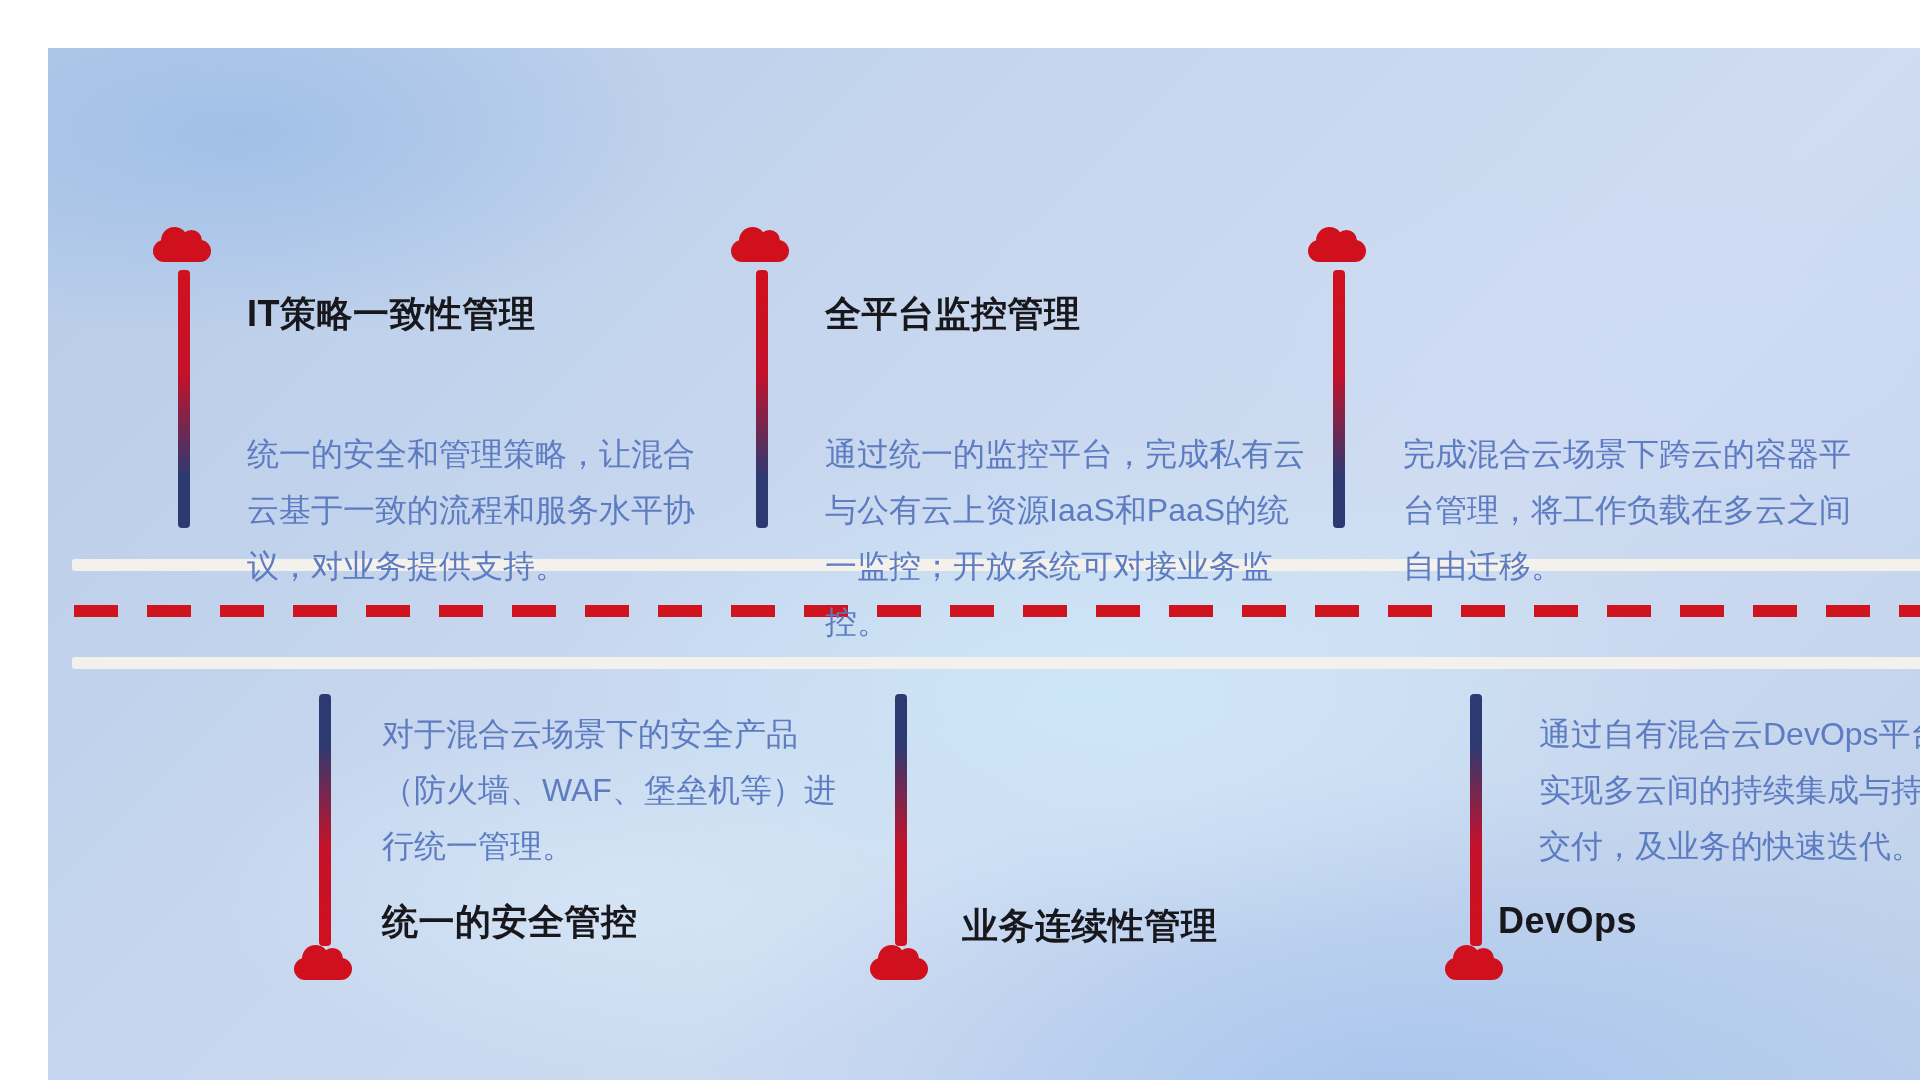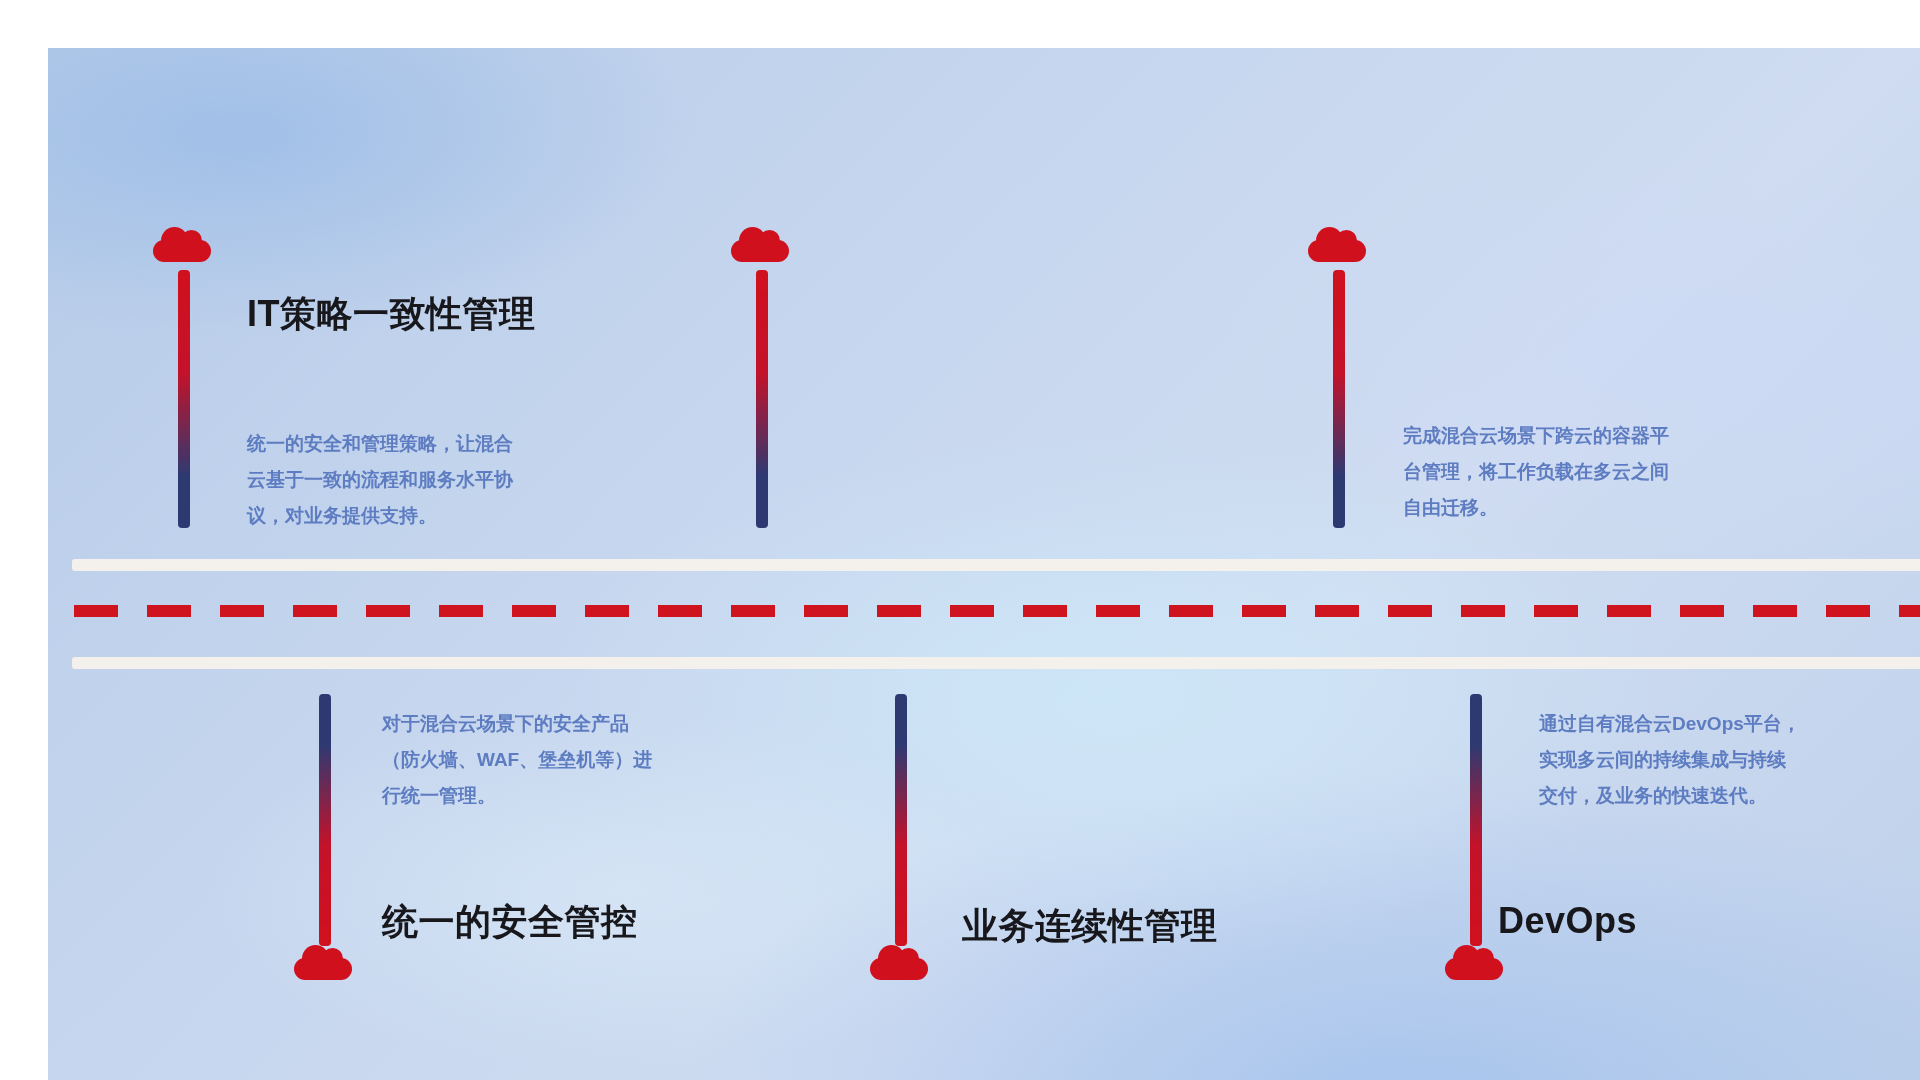"全平台监控管理" div.title { html: none -> <div>全平台监控管理</div> }
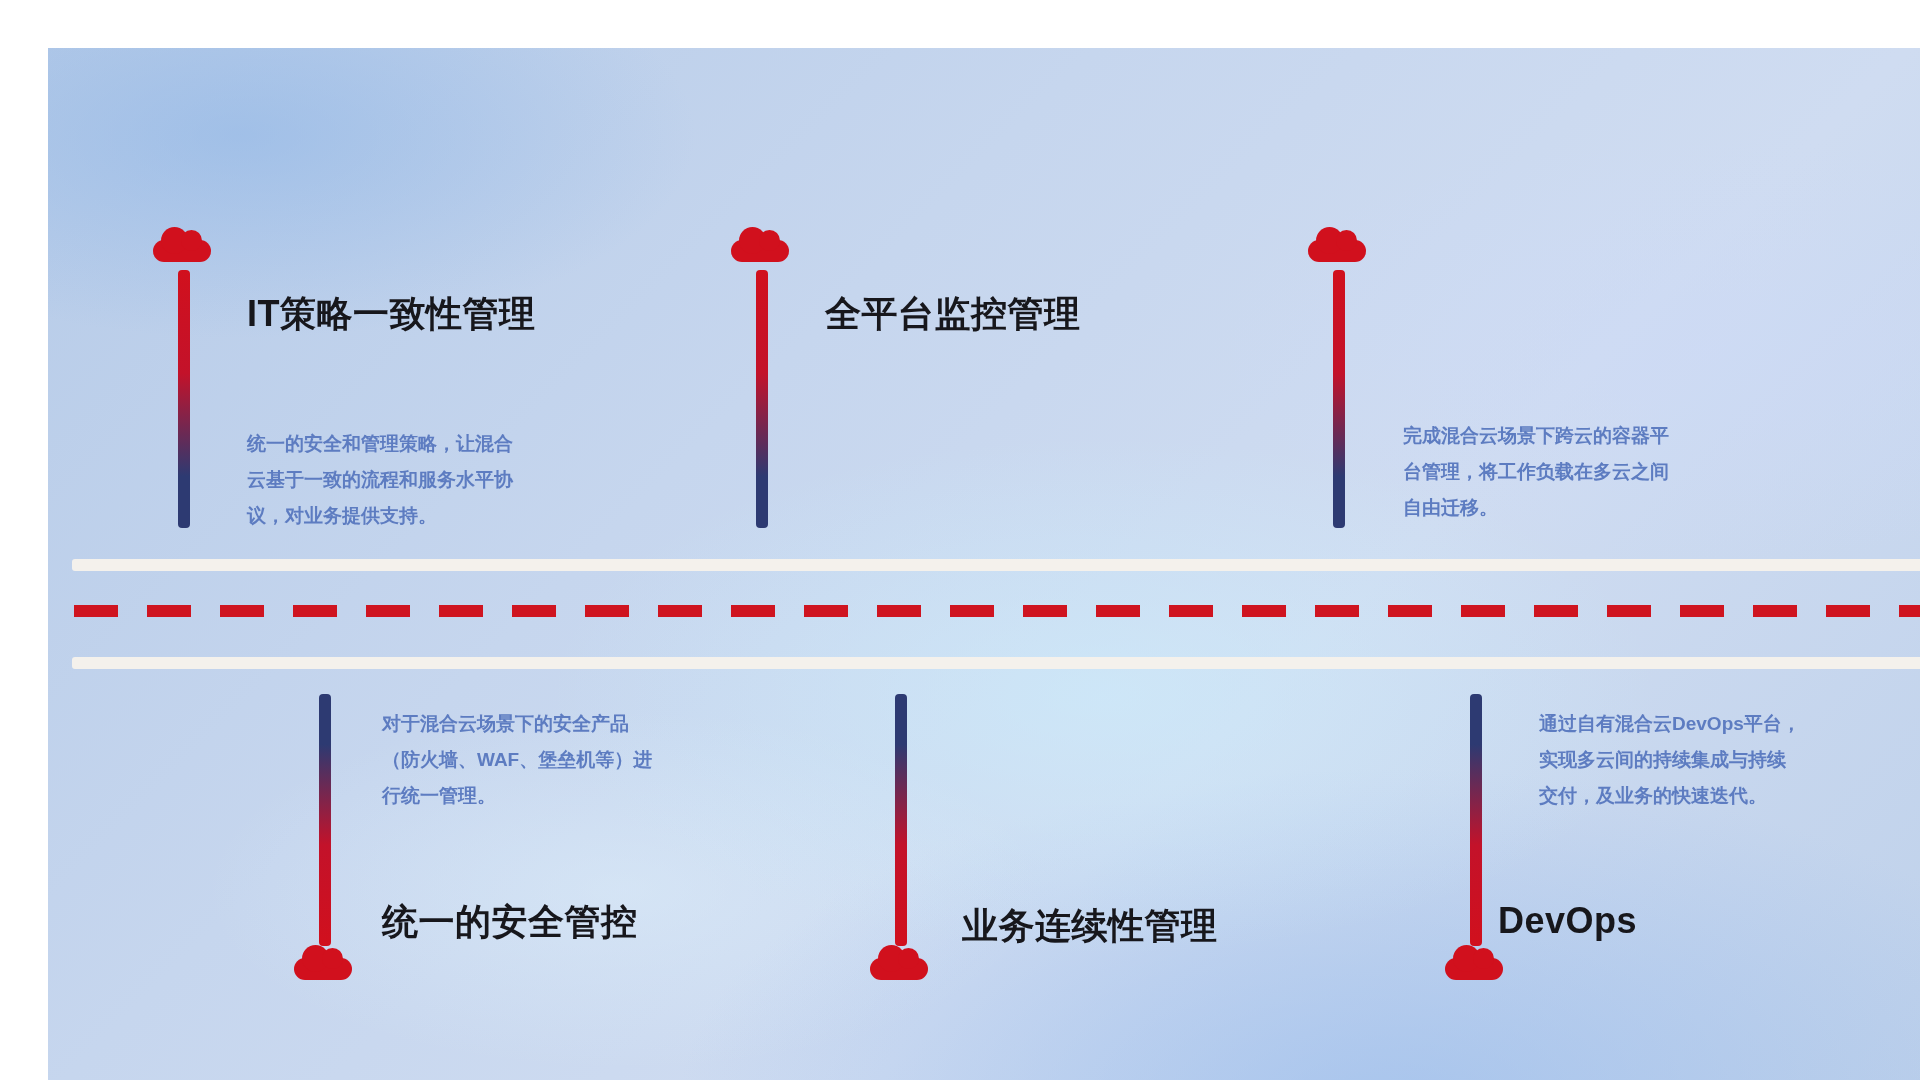"统一的安全和管理策略，让混合" .desc { font-size: 19px -> 32px; font-weight: bold -> none; line-height: 36px -> 56px }
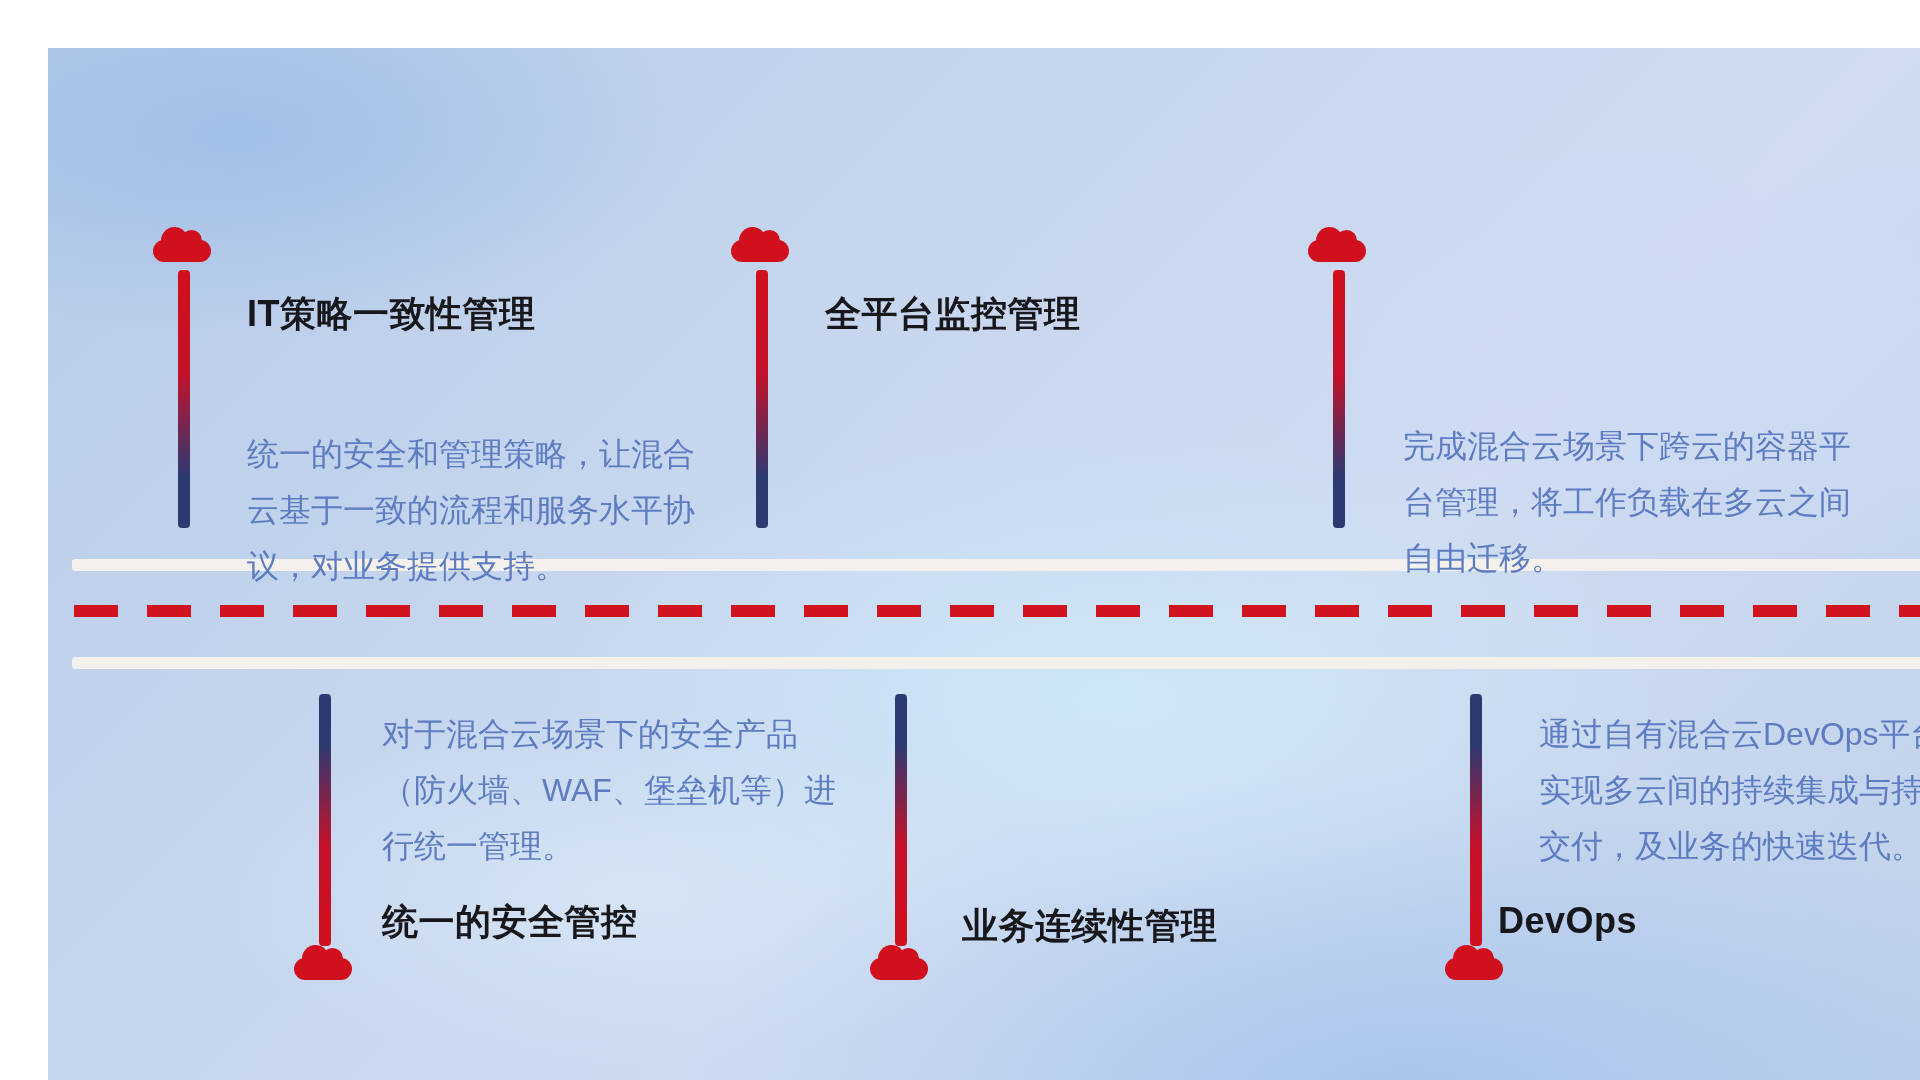"通过统一的监控平台，完成私有云" div.desc { html: none -> <div>通过统一的监控平台，完成私有云 与公有云上资源IaaS和PaaS的统 一监控；开放系统可对接业务监控。</div> }
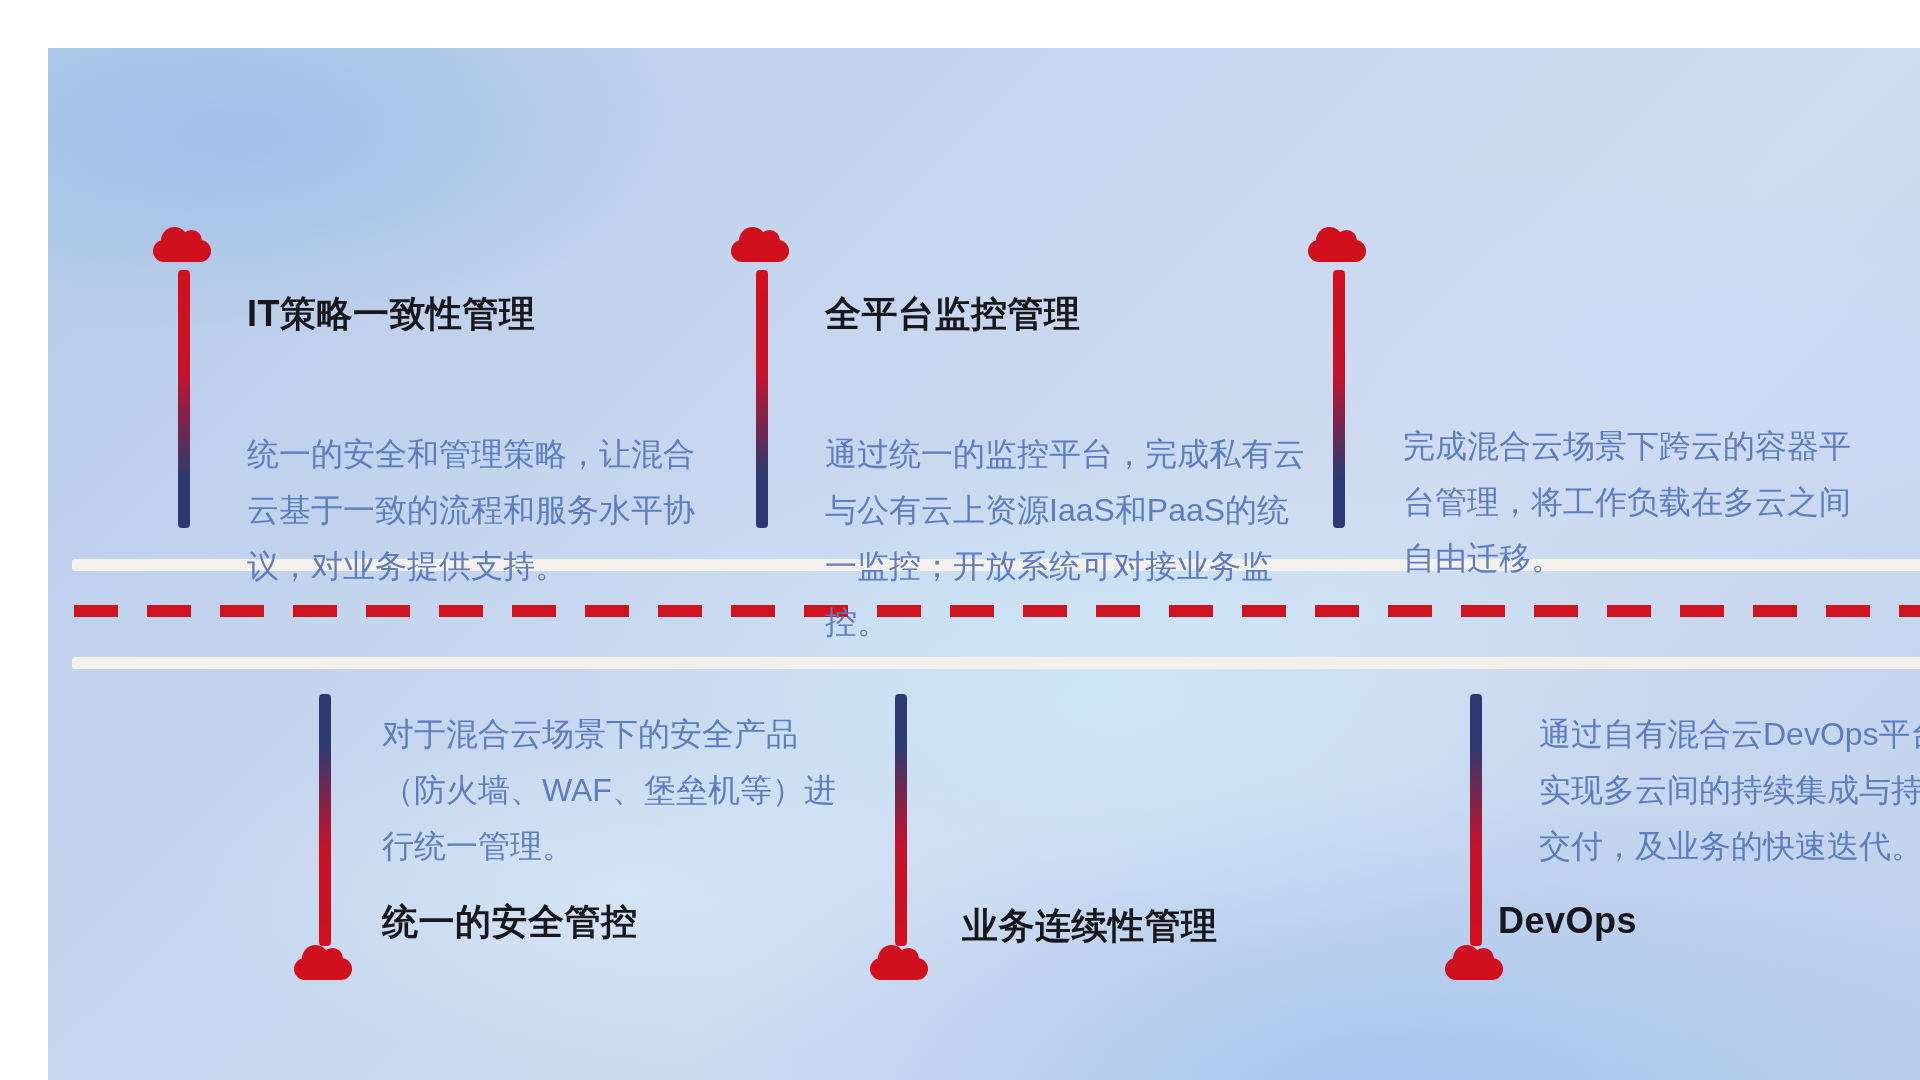"完成混合云场景下跨云的容器平" div.desc { top: 352px -> 360px }
